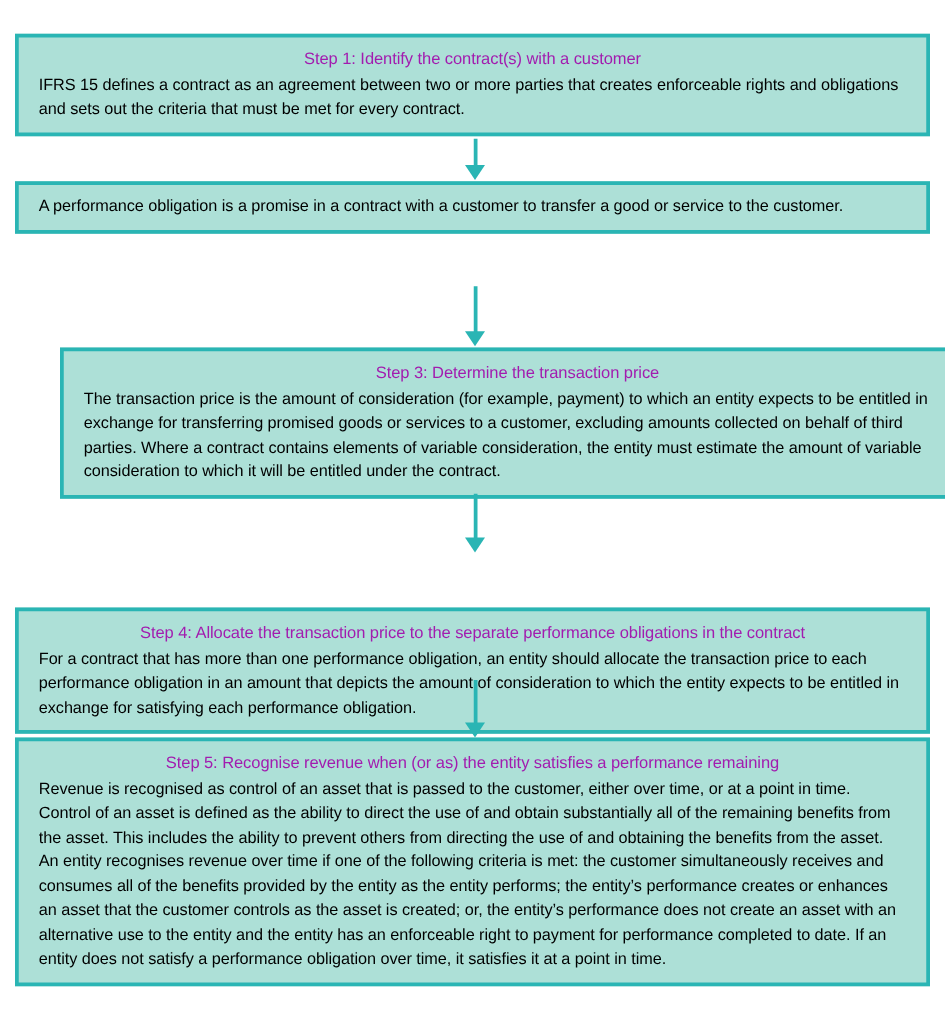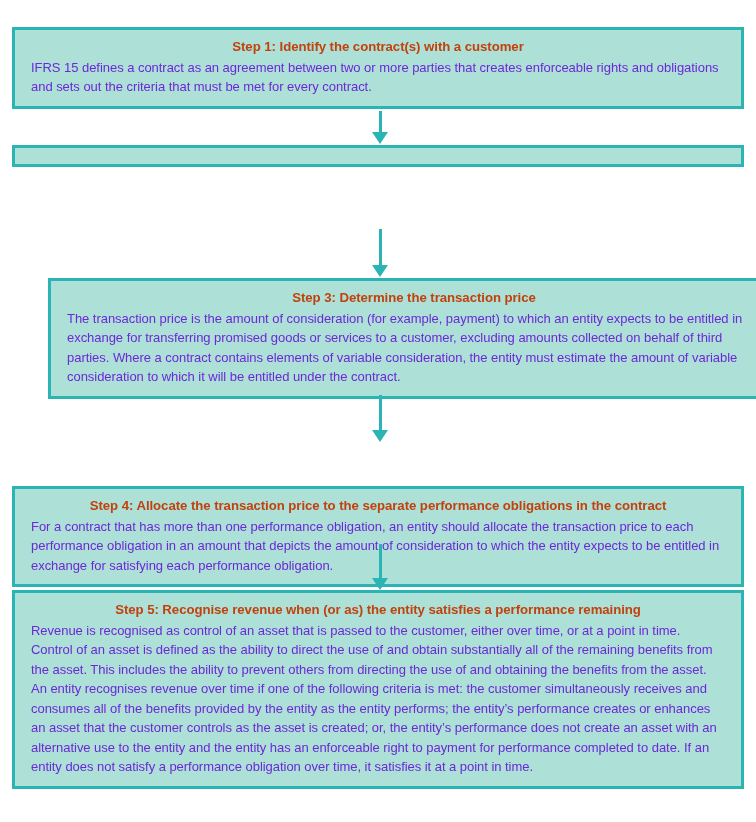"Step 1: Identify the contract(s)" .step-title { color: #c2410c -> #a21caf; font-weight: bold -> normal }
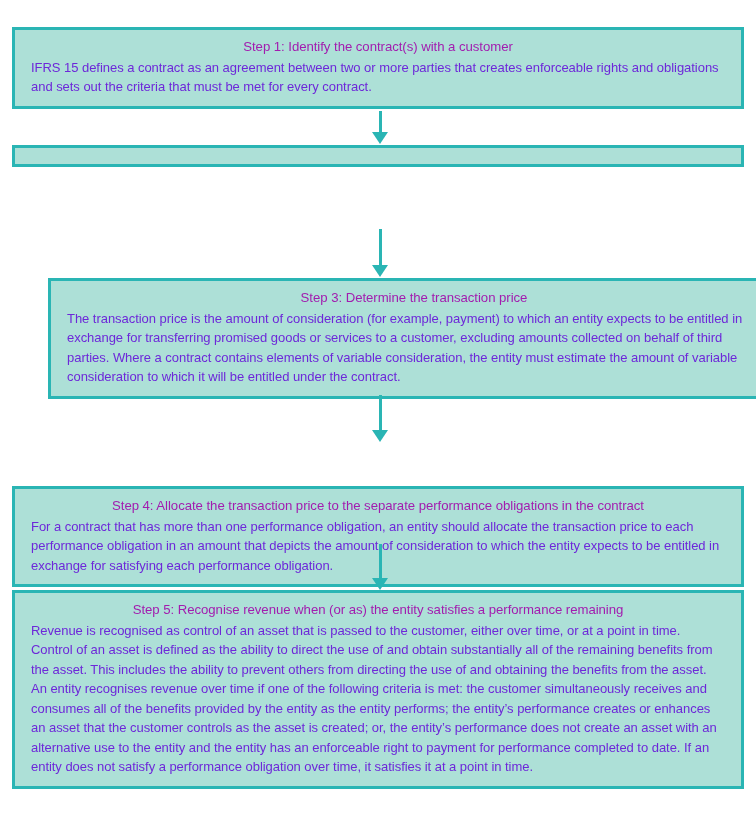"IFRS 15 defines a contract" .step-body { color: #6d28d9 -> #000000 }
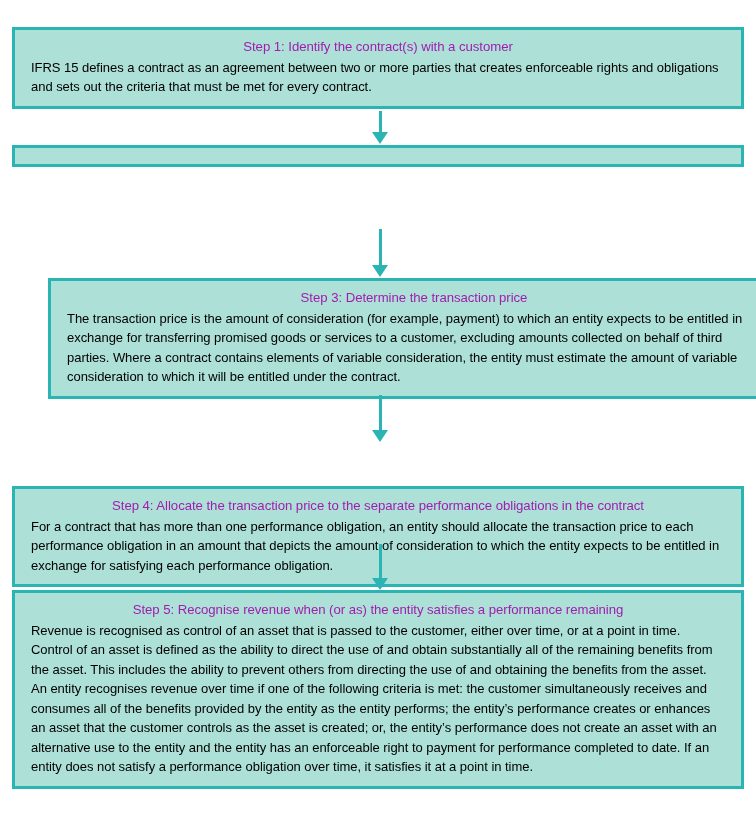"A performance obligation is a" p.step-body { html: none -> <p>A performance obligation is a promise in a contract with a customer to transfer a good or service to the customer.</p> }
